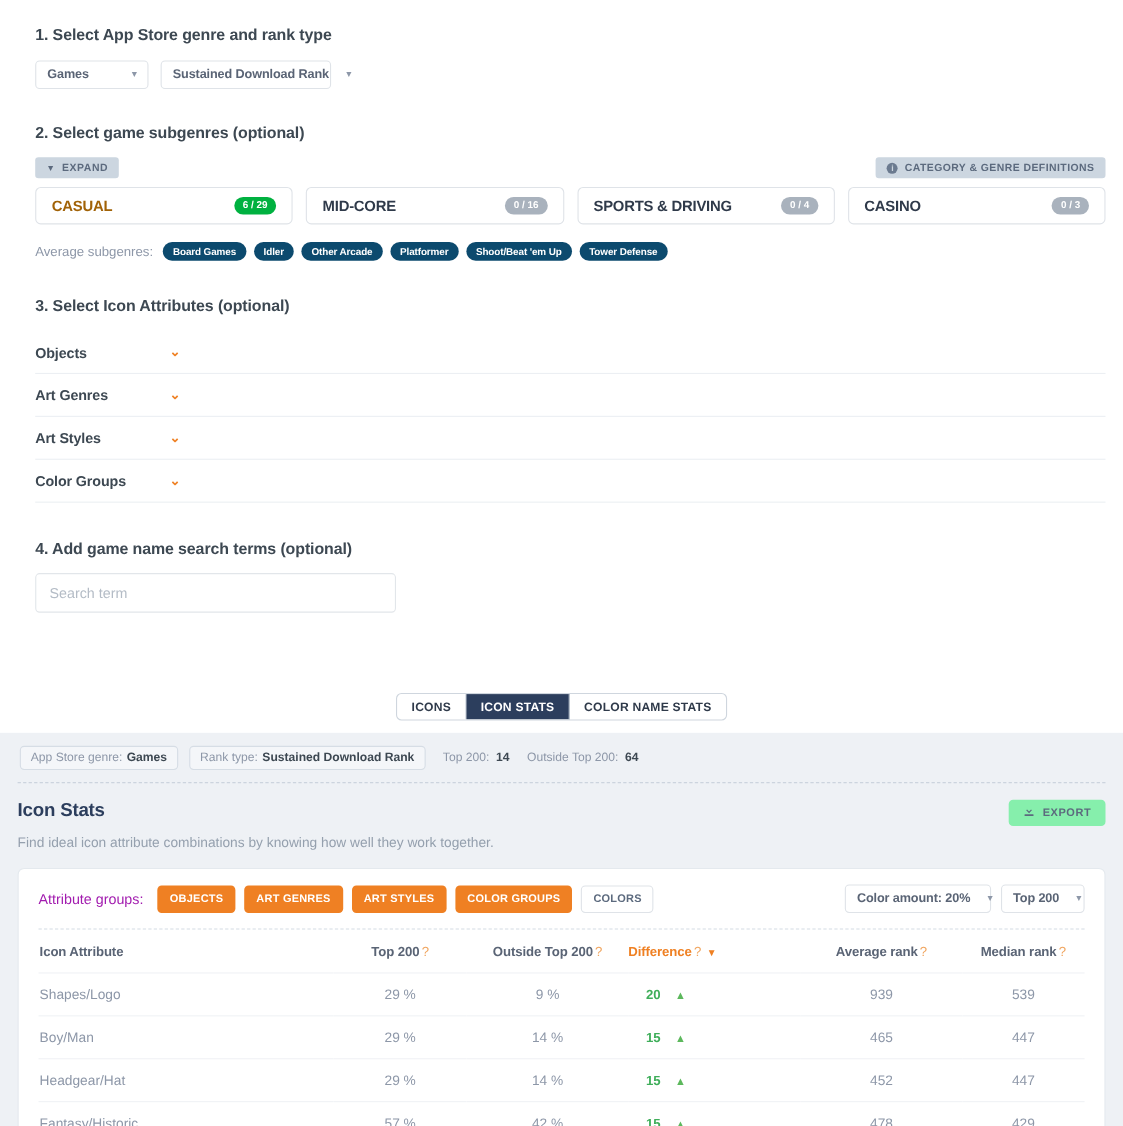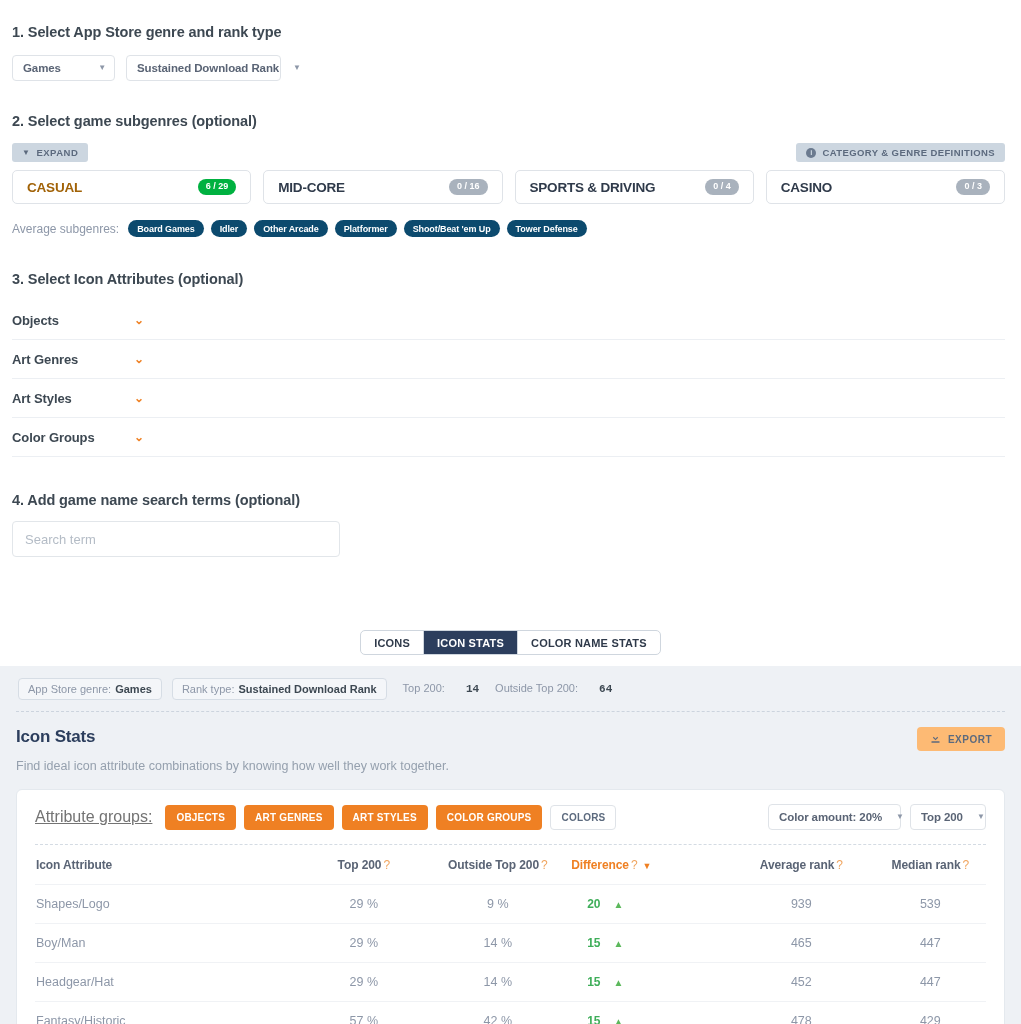"1. Select App Store genre" .builder { padding: 24px 16px 0 12px -> 24px 16px 0 32px }
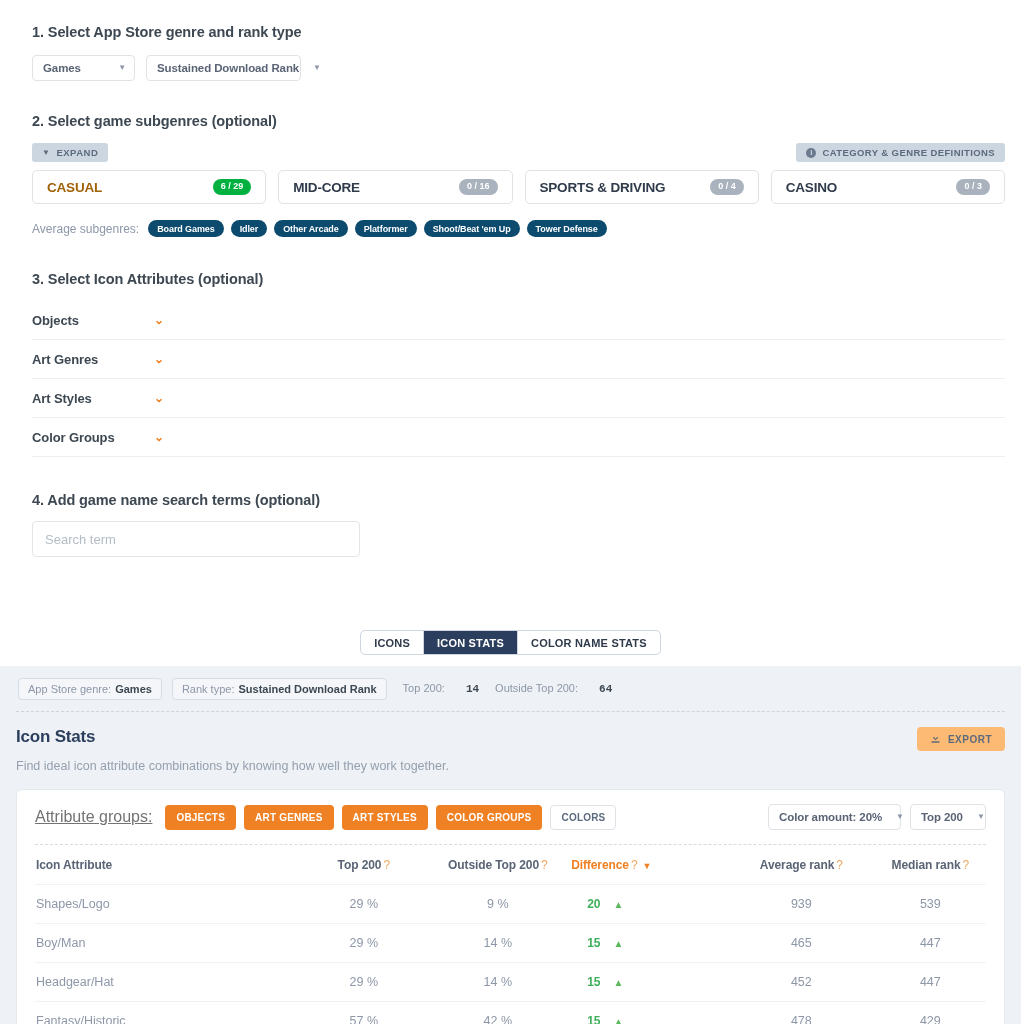"14" .filter-stat b { font-family: Liberation Mono, monospace -> none; margin-left: 18px -> 3px }
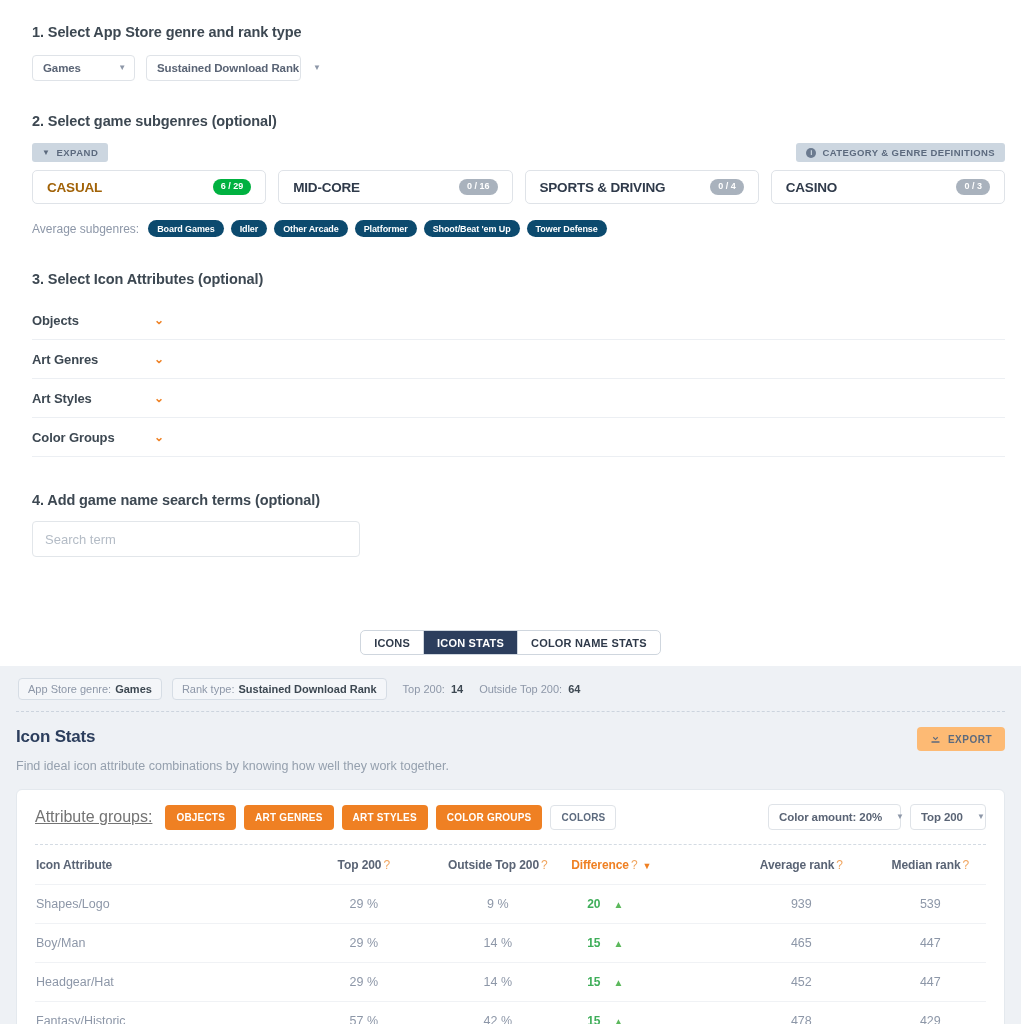"EXPORT" .export-btn { background: #fdba74 -> #86efac }
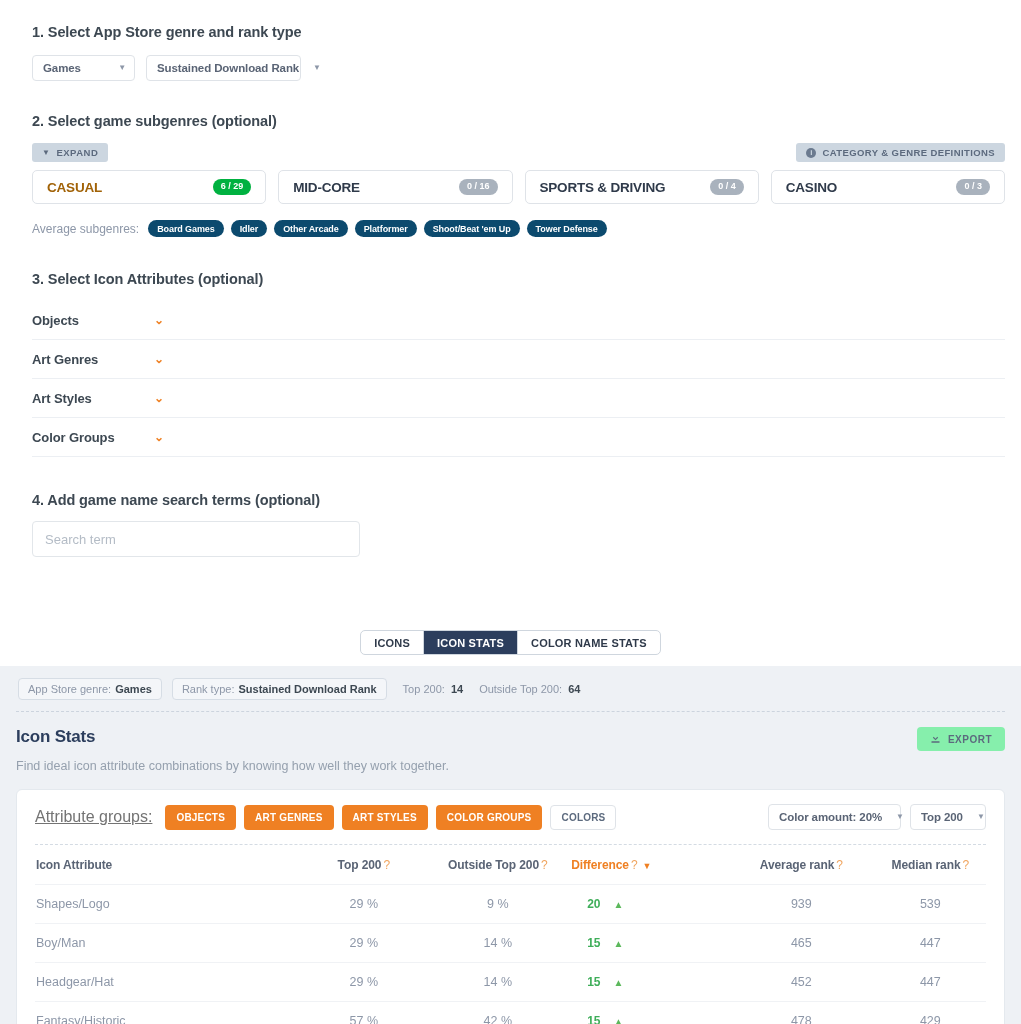"Attribute groups:" .attr-groups-label { color: #737373 -> #a21caf; font-size: 16px -> 13px; text-decoration: underline -> none }
